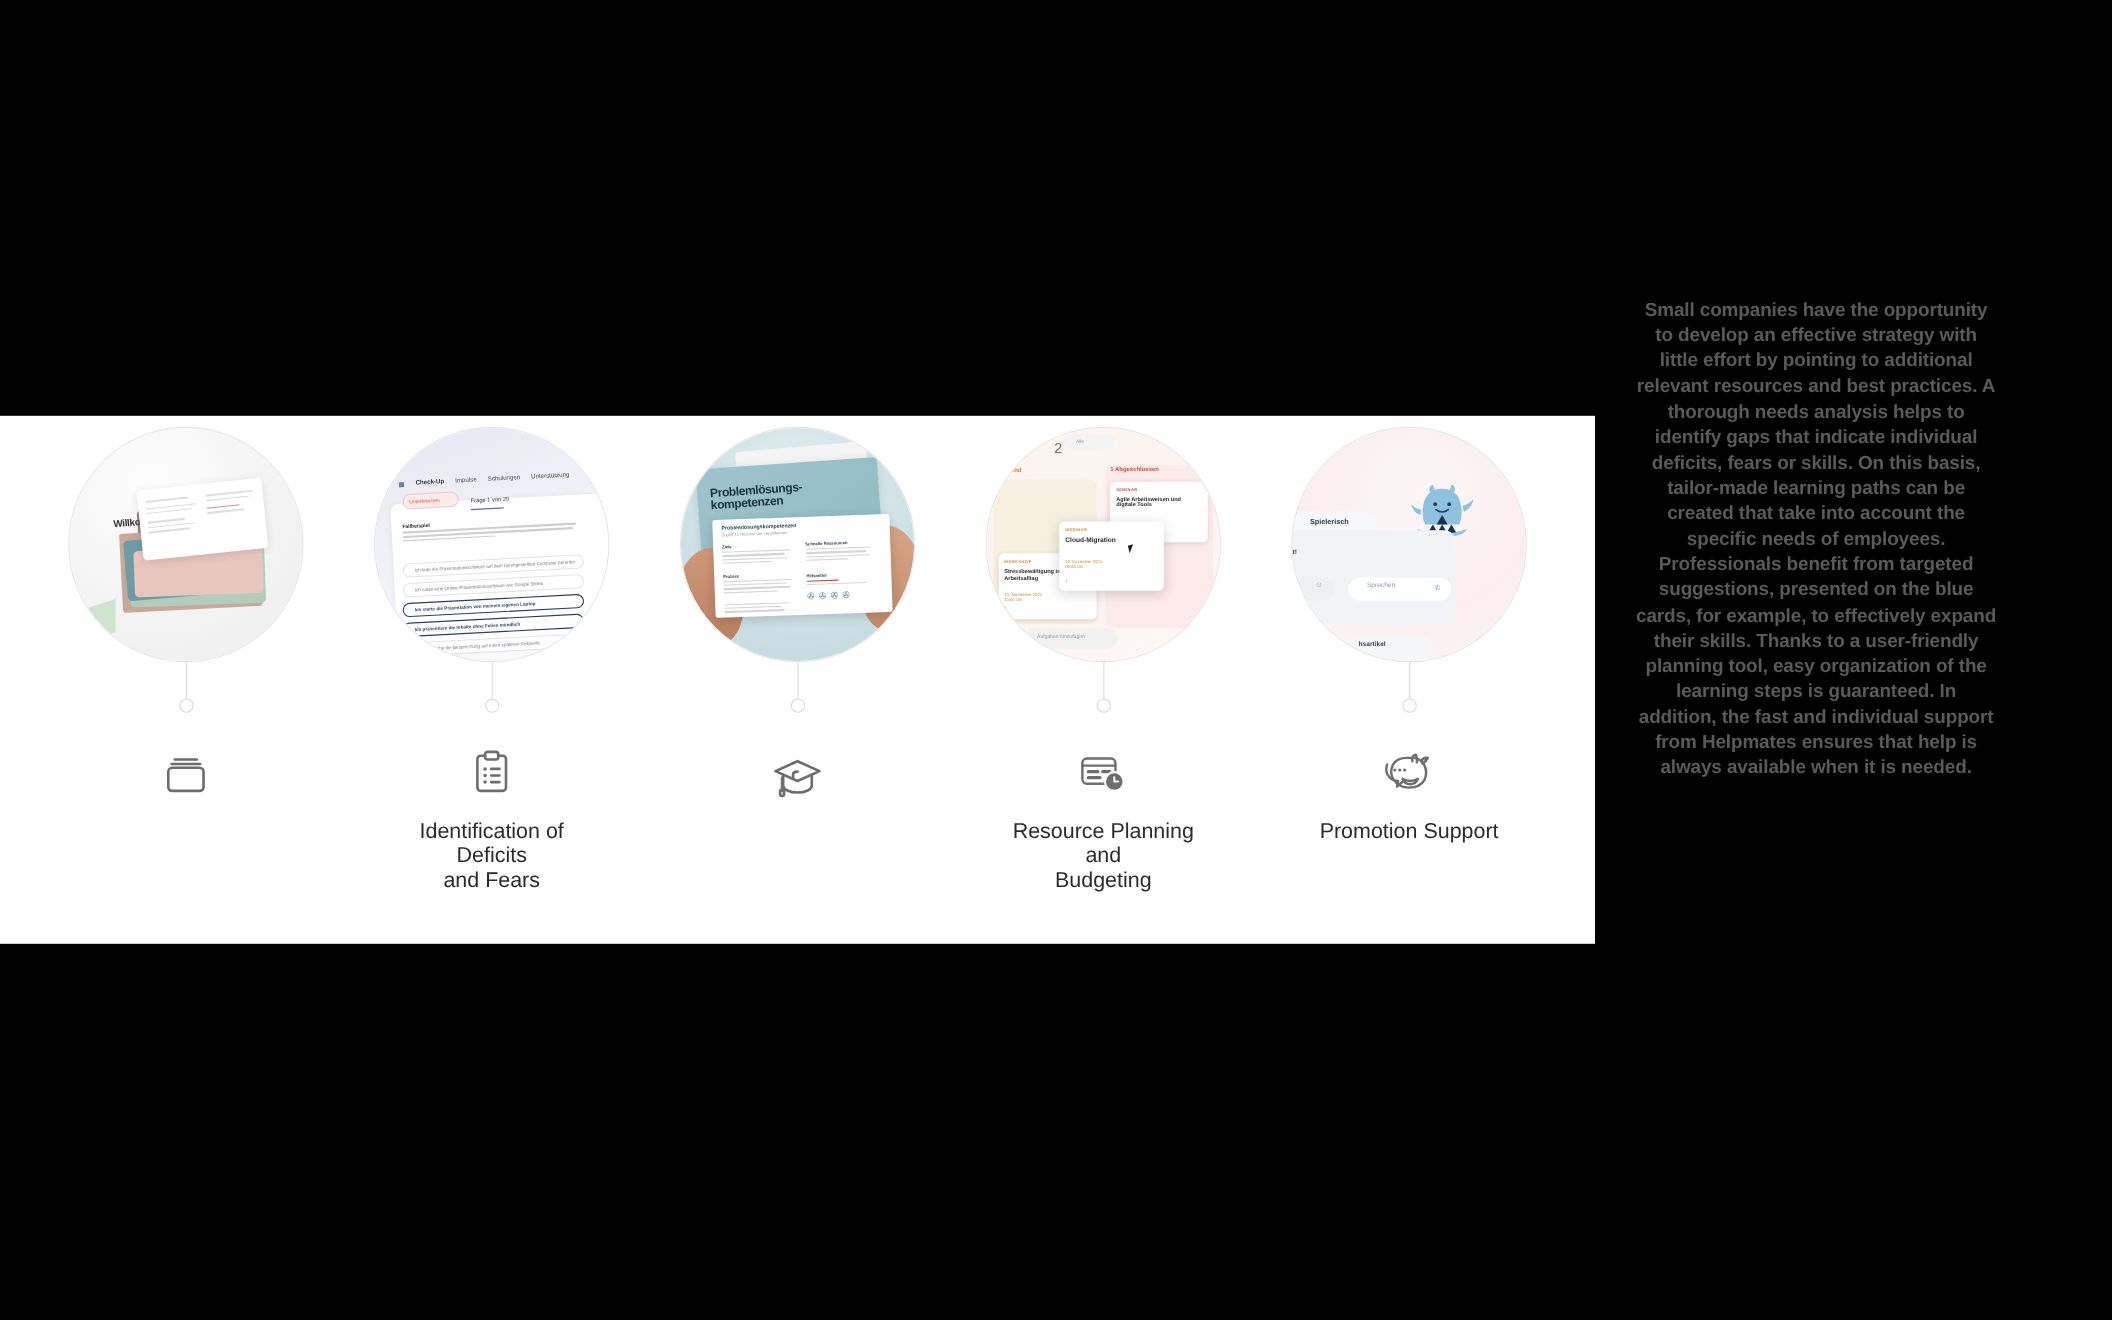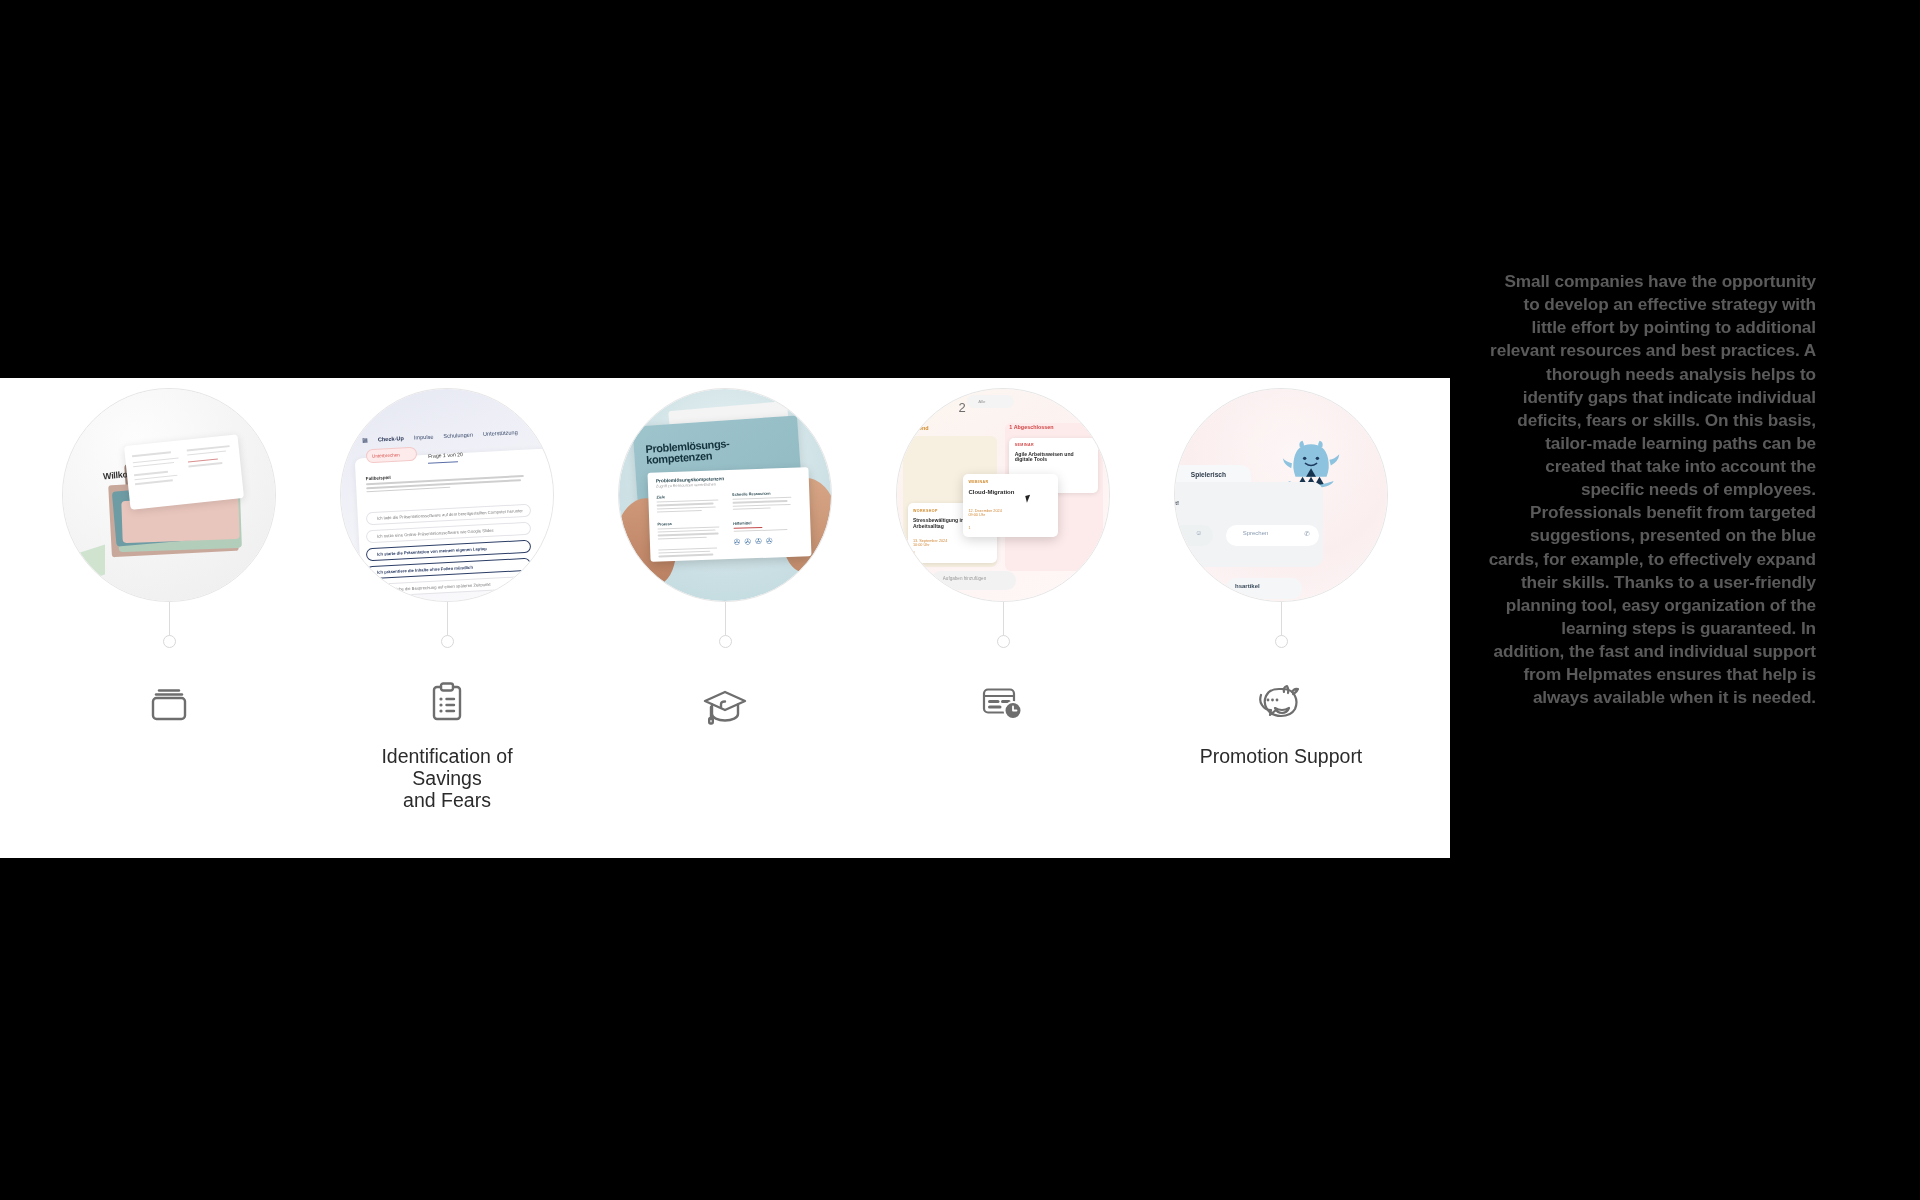"Small companies have the opportunity" .rp-body { text-align: right -> center }
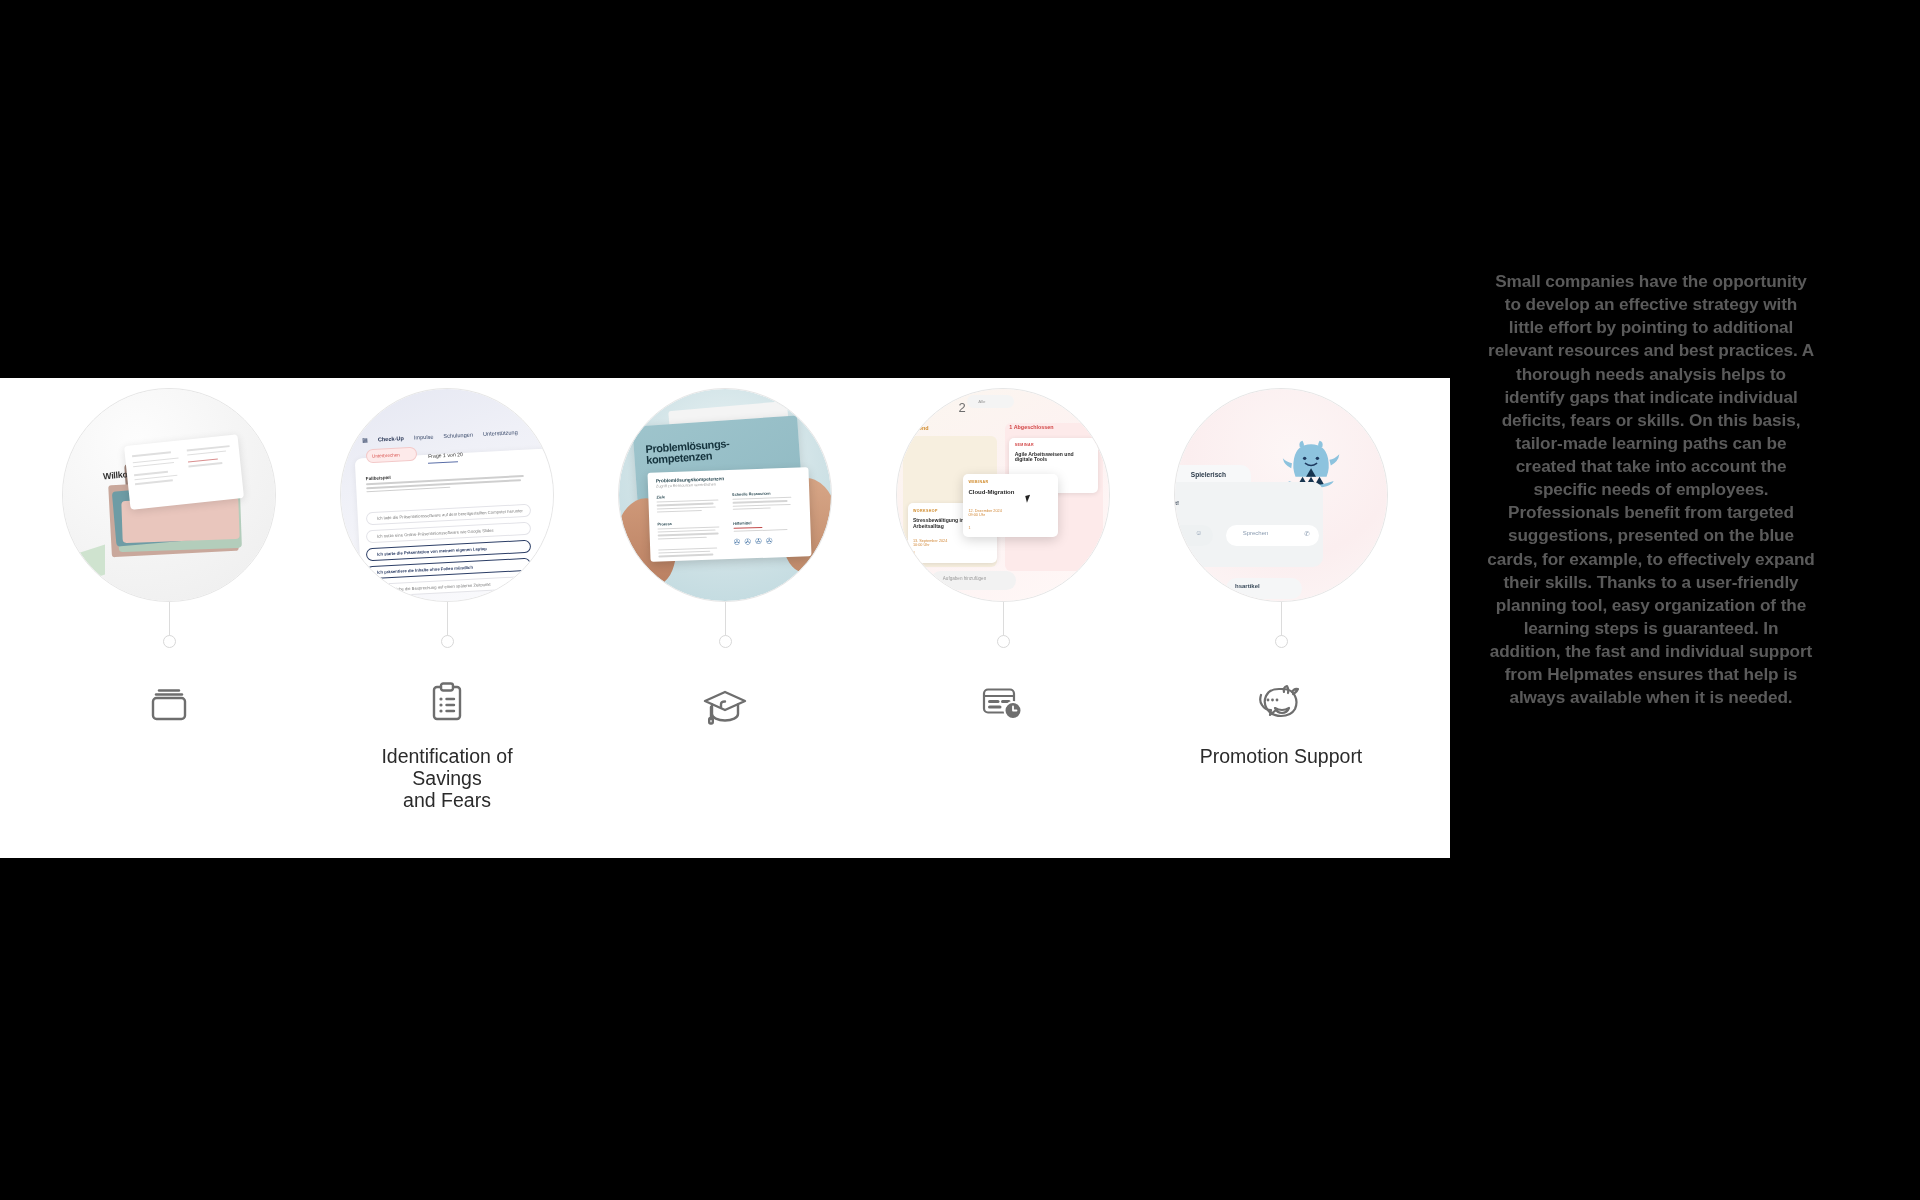"Identification of Savings" div.feat-label { text: Savings -> Deficits }
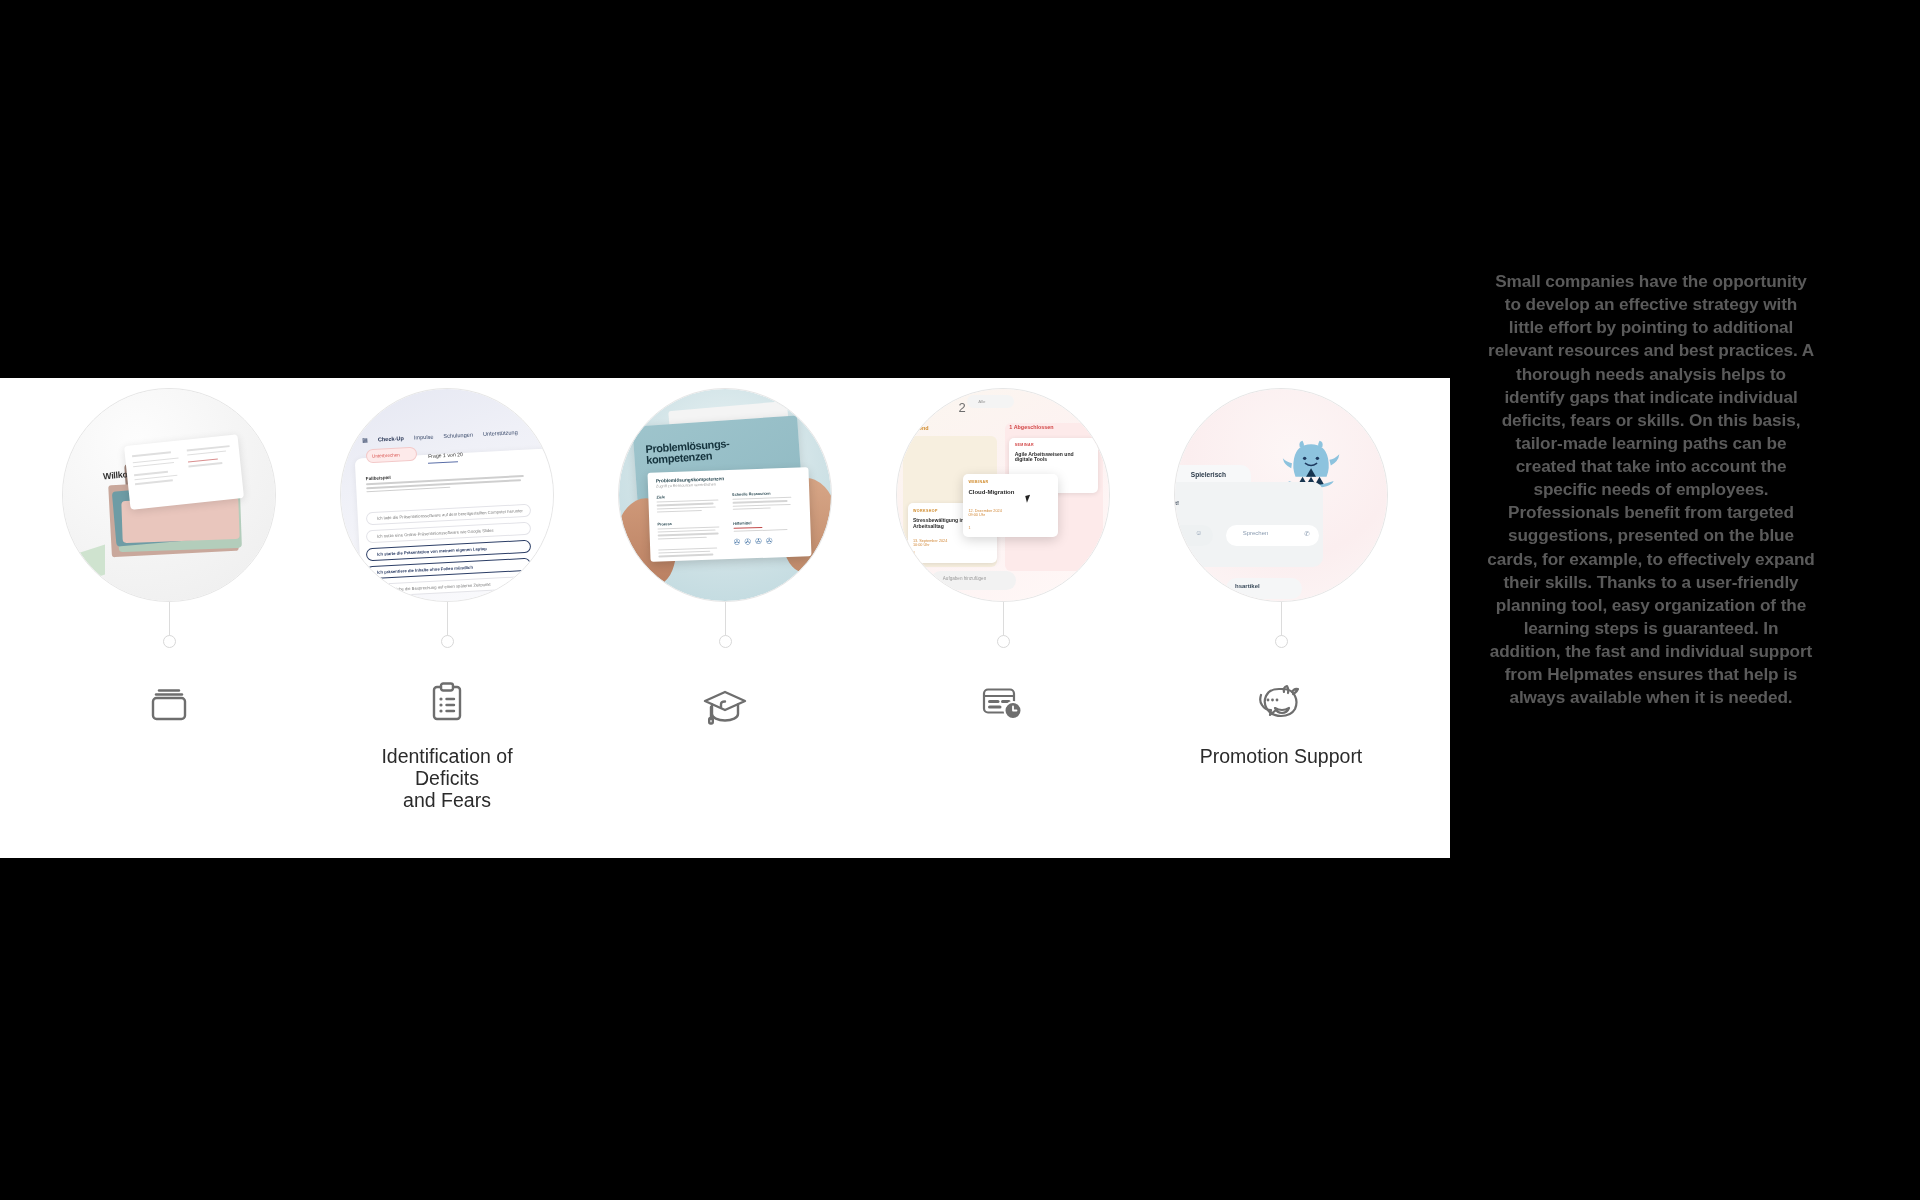"Resource Planning and" div.feat-label { html: none -> <div>Resource Planning and Budgeting</div> }
